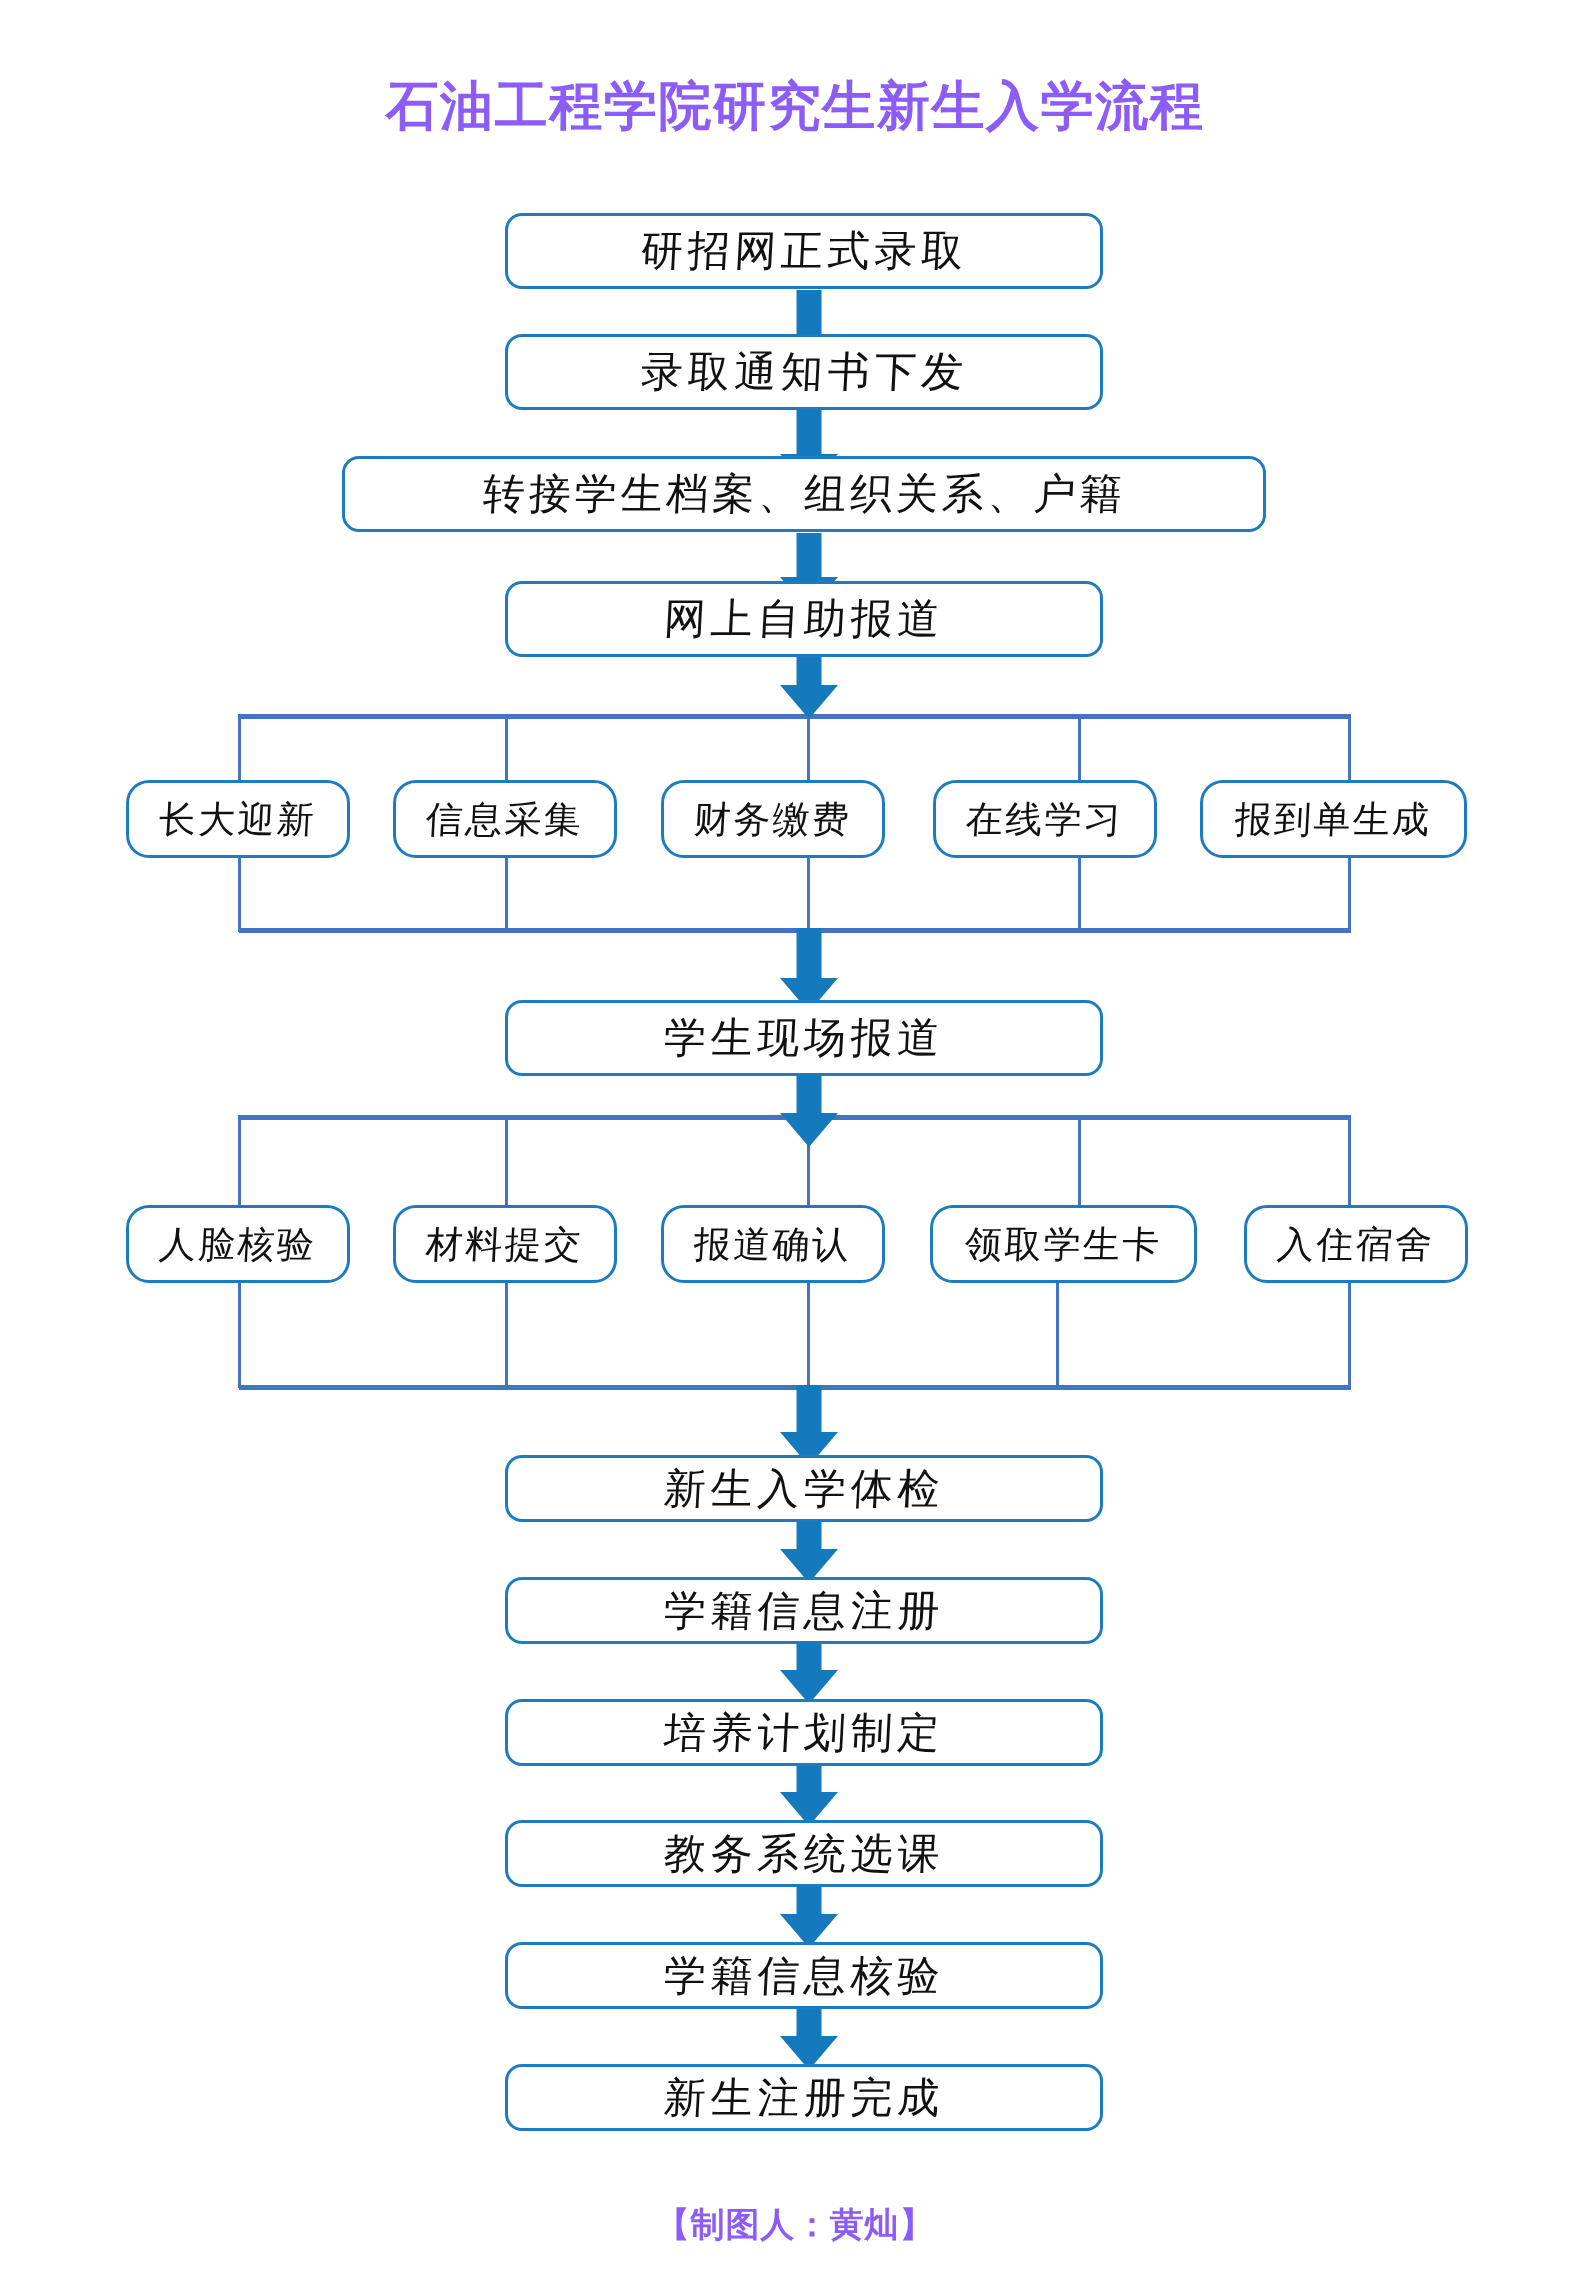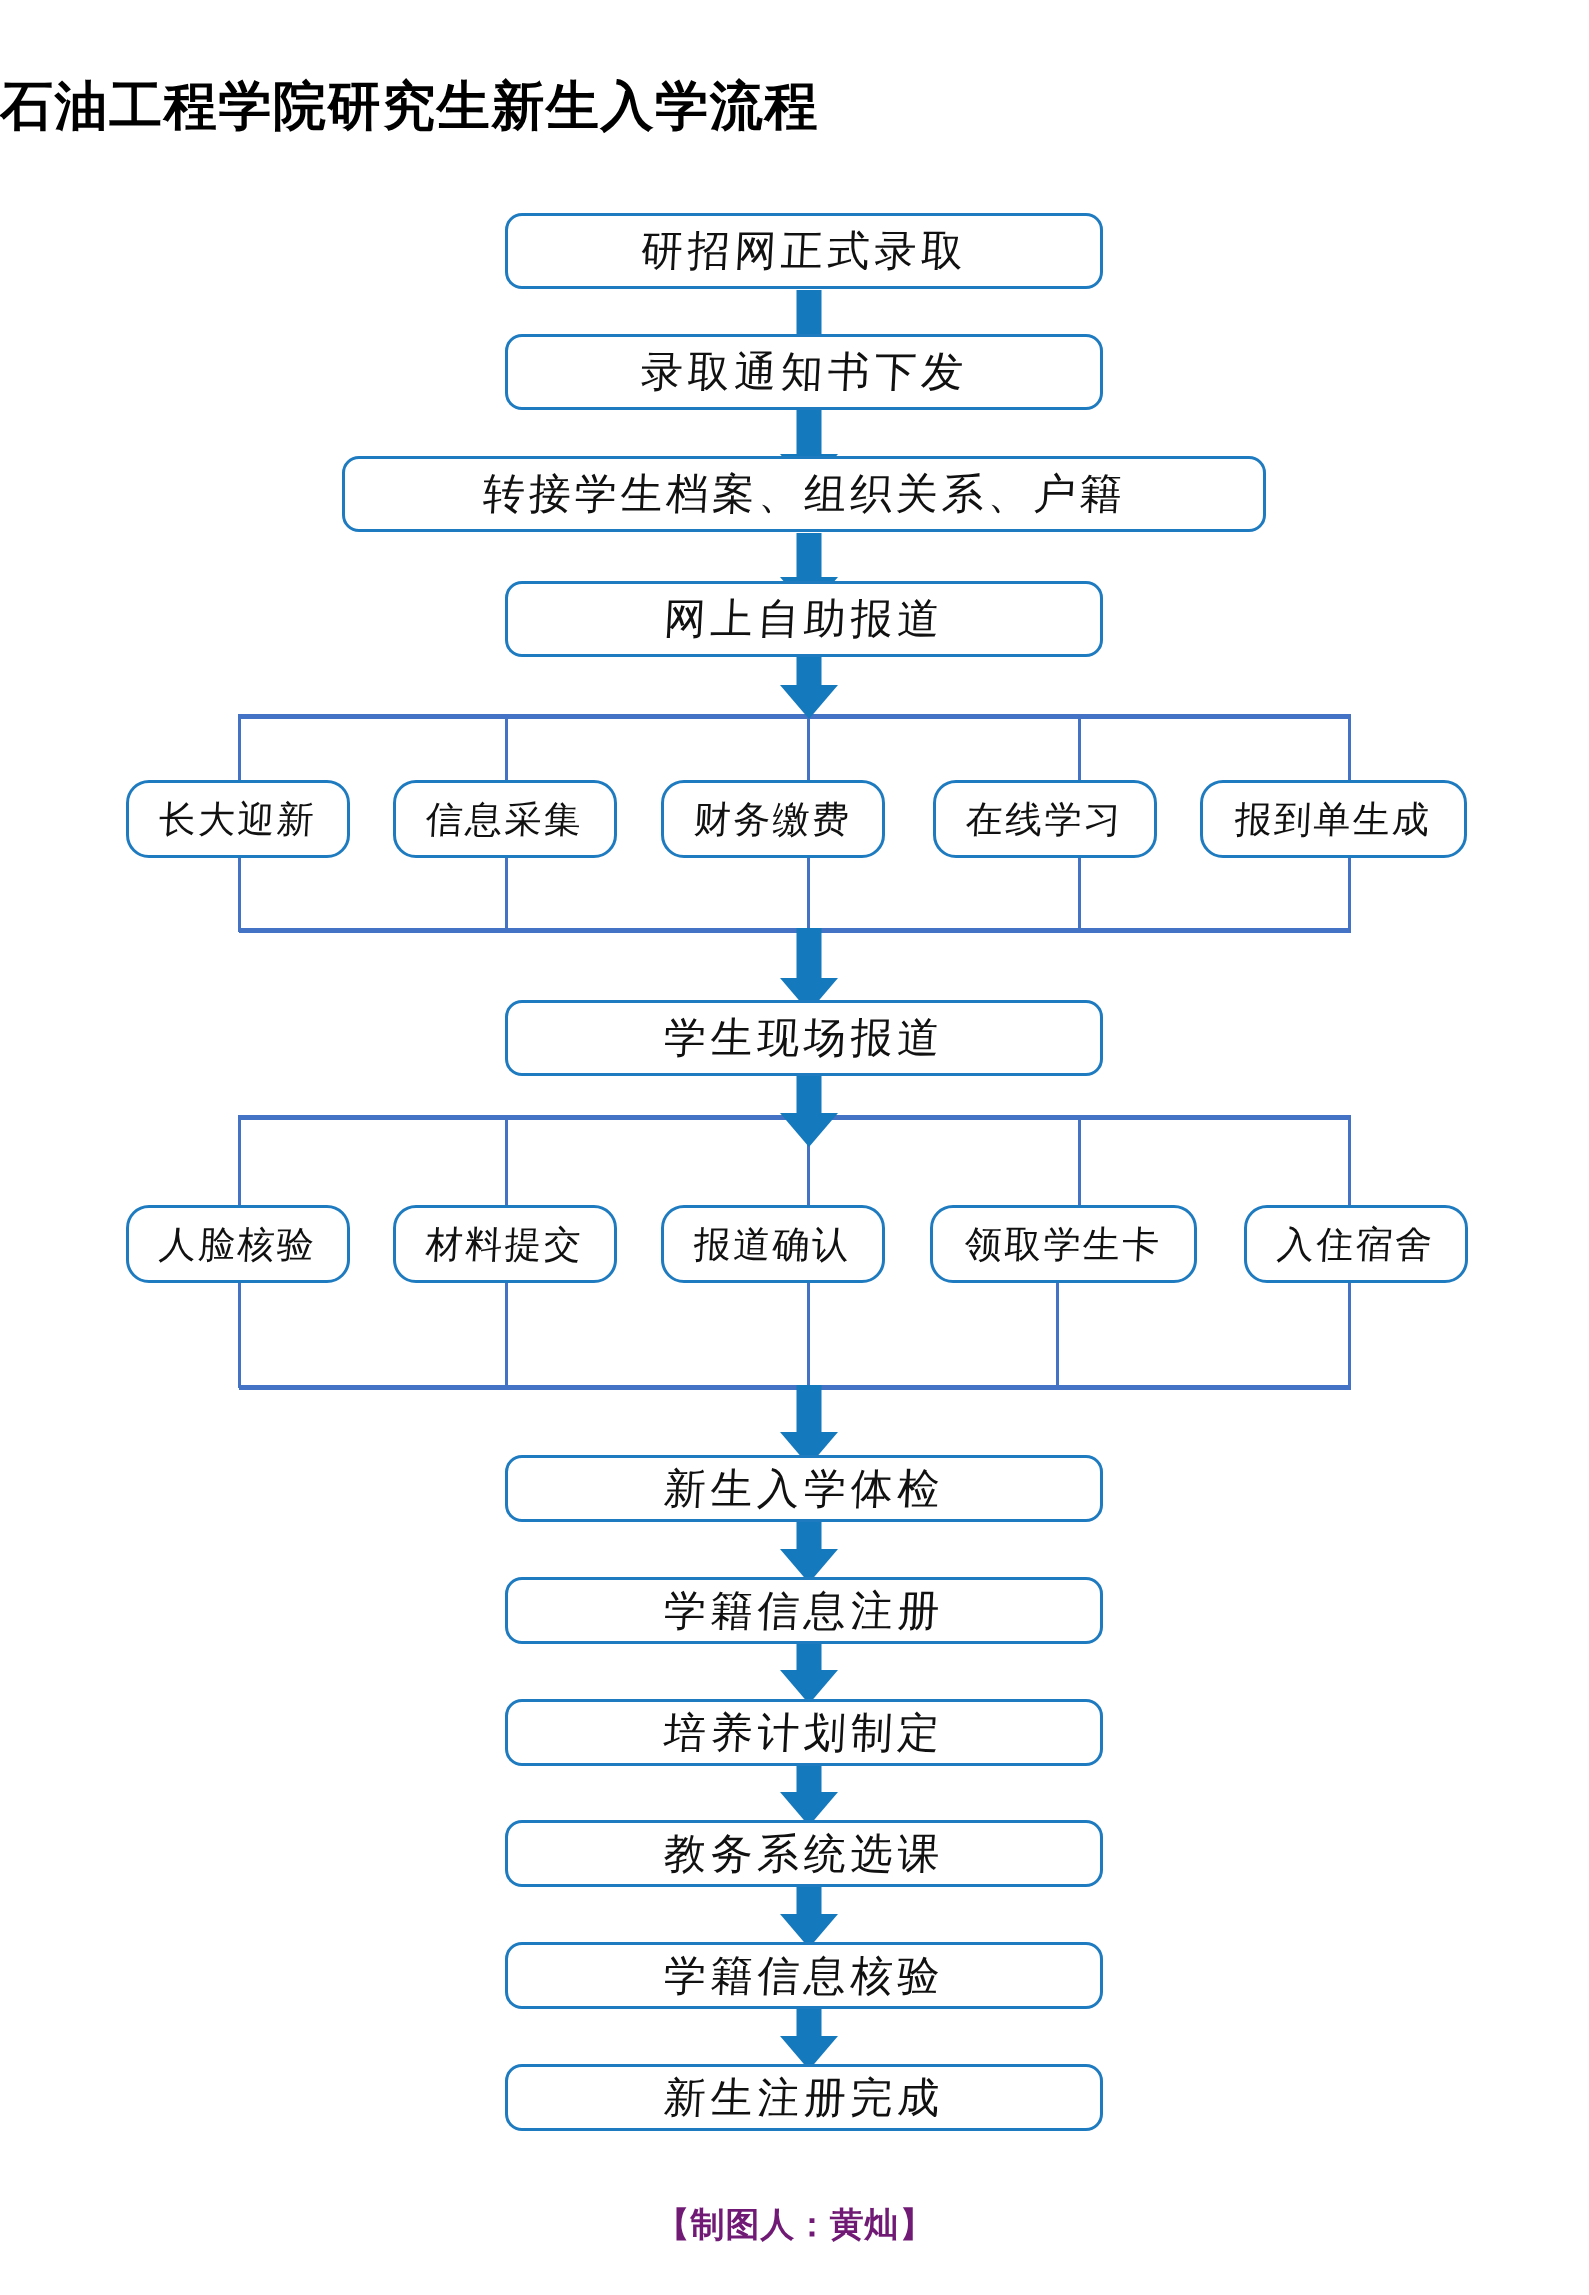"石油工程学院研究生新生入学流程" #title { color: #000000 -> #8b5cf6; text-align: none -> center }
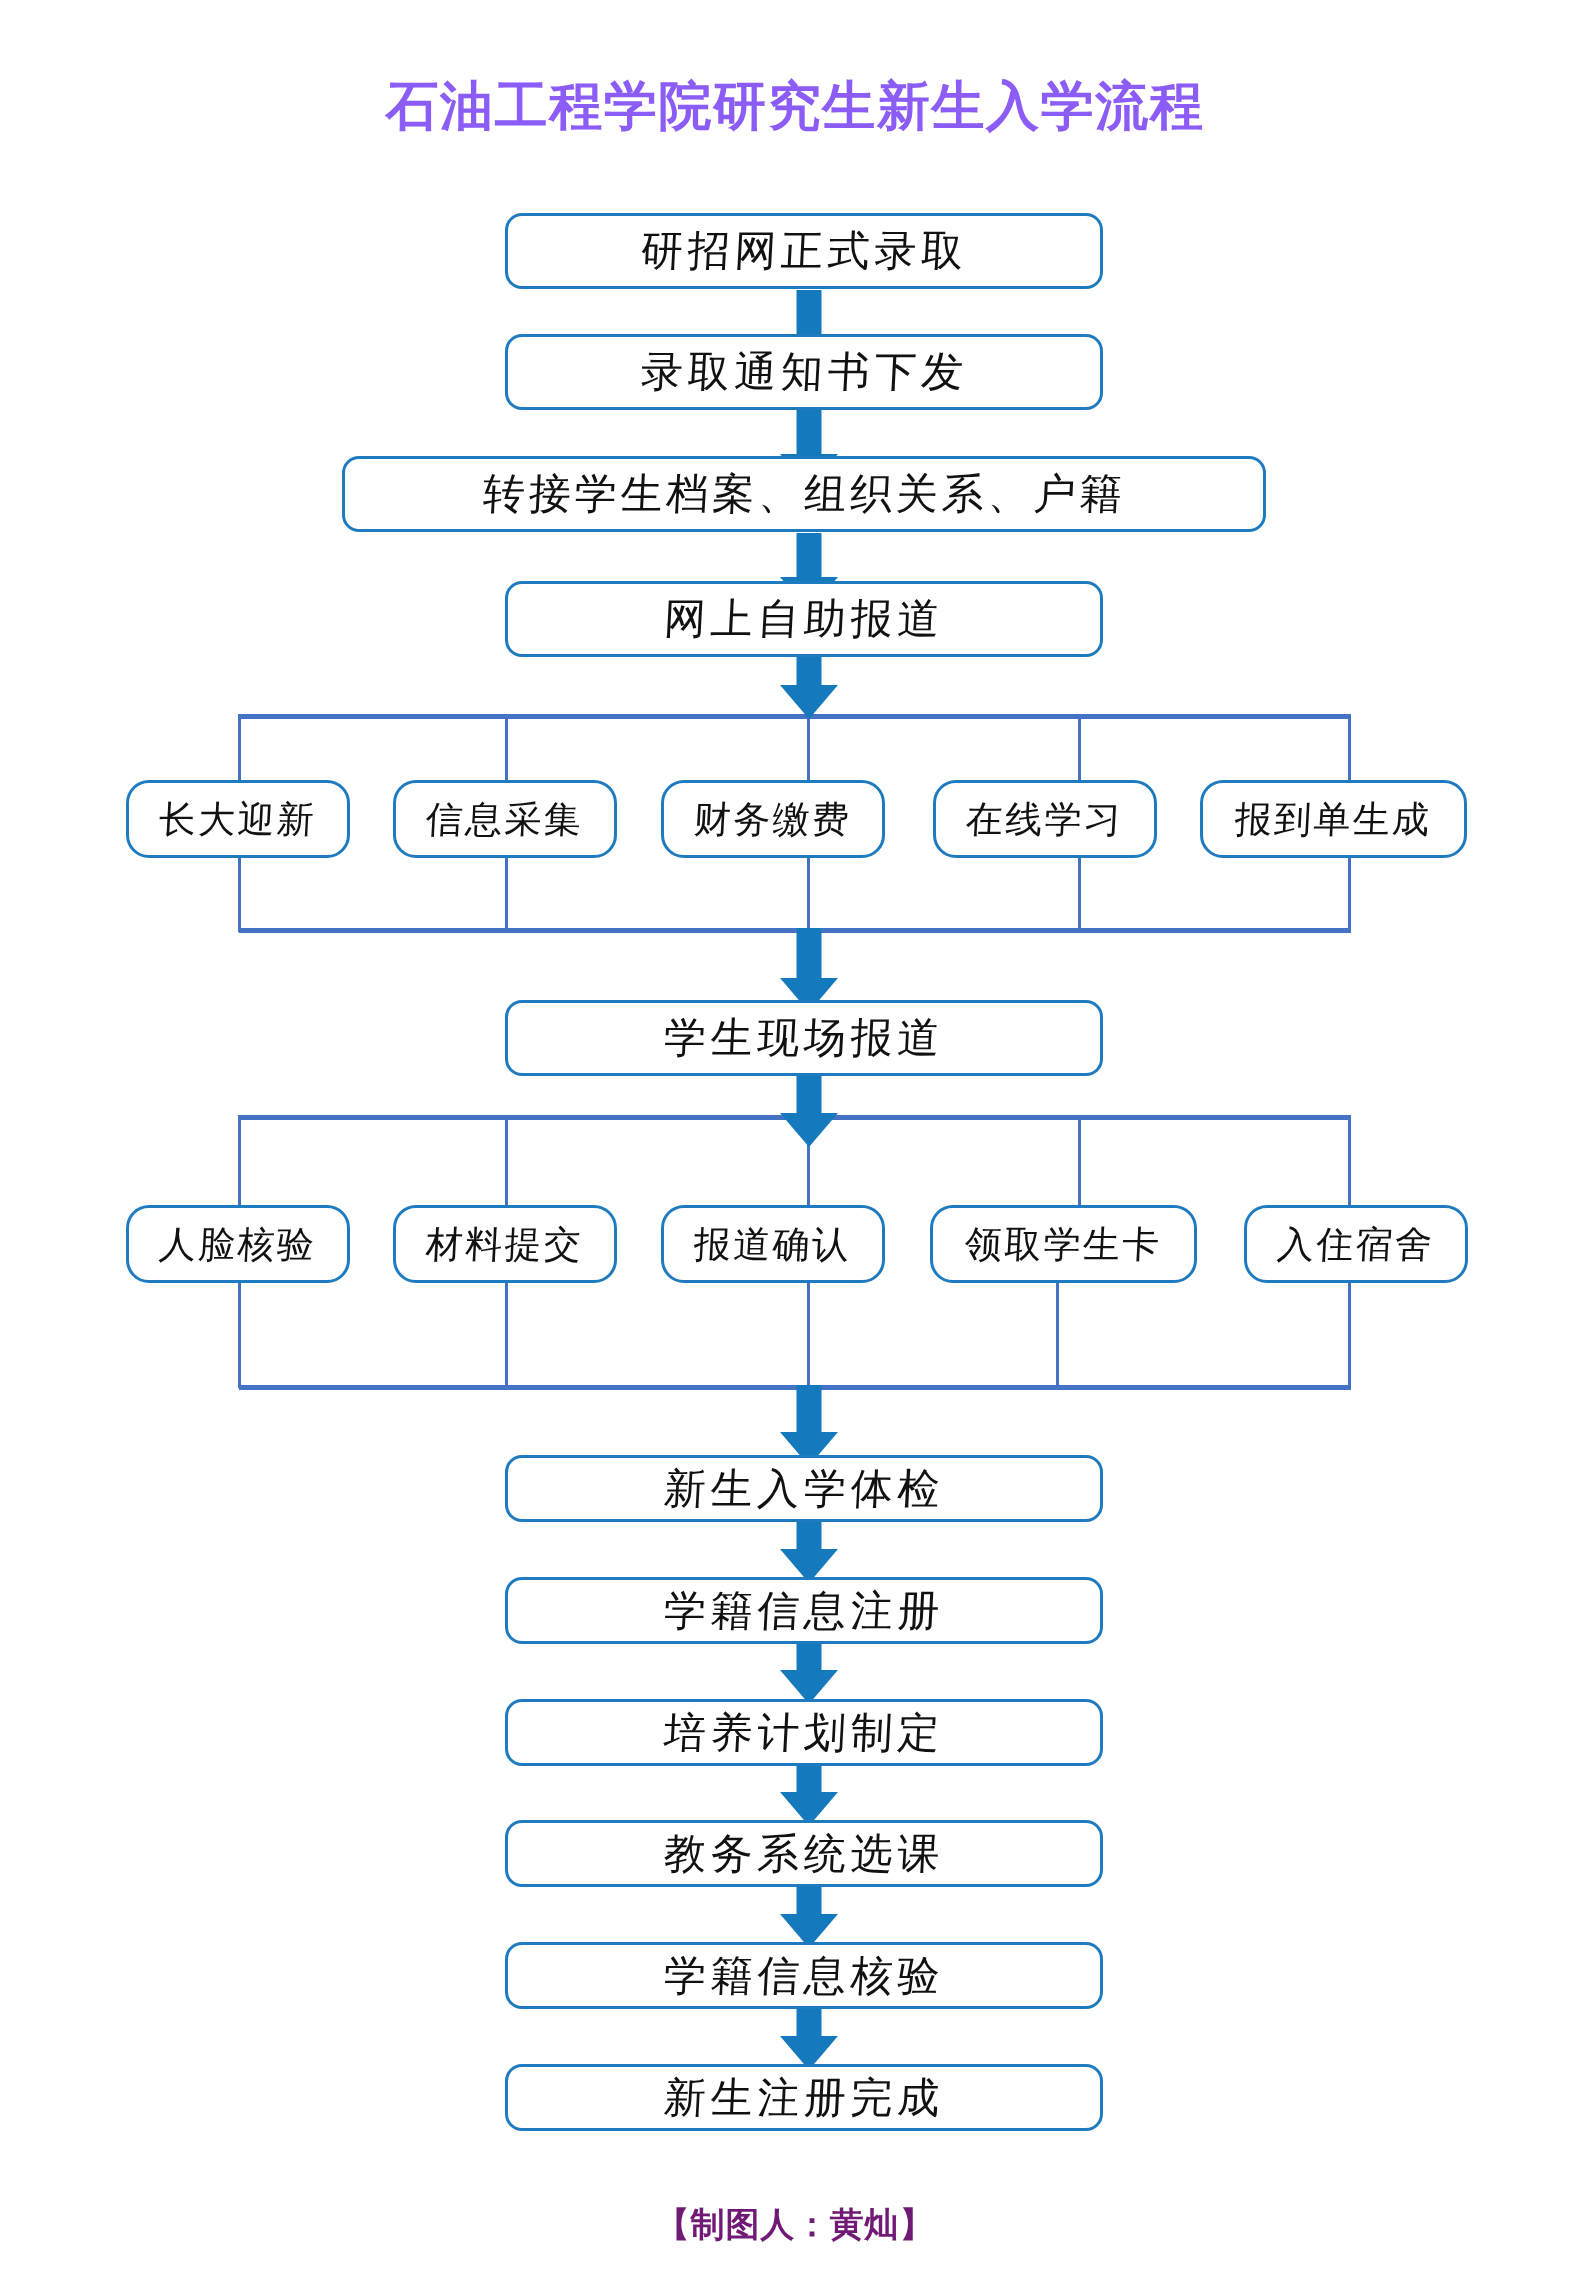"【制图人：黄灿】" #footer { color: #701a75 -> #8b5cf6 }
